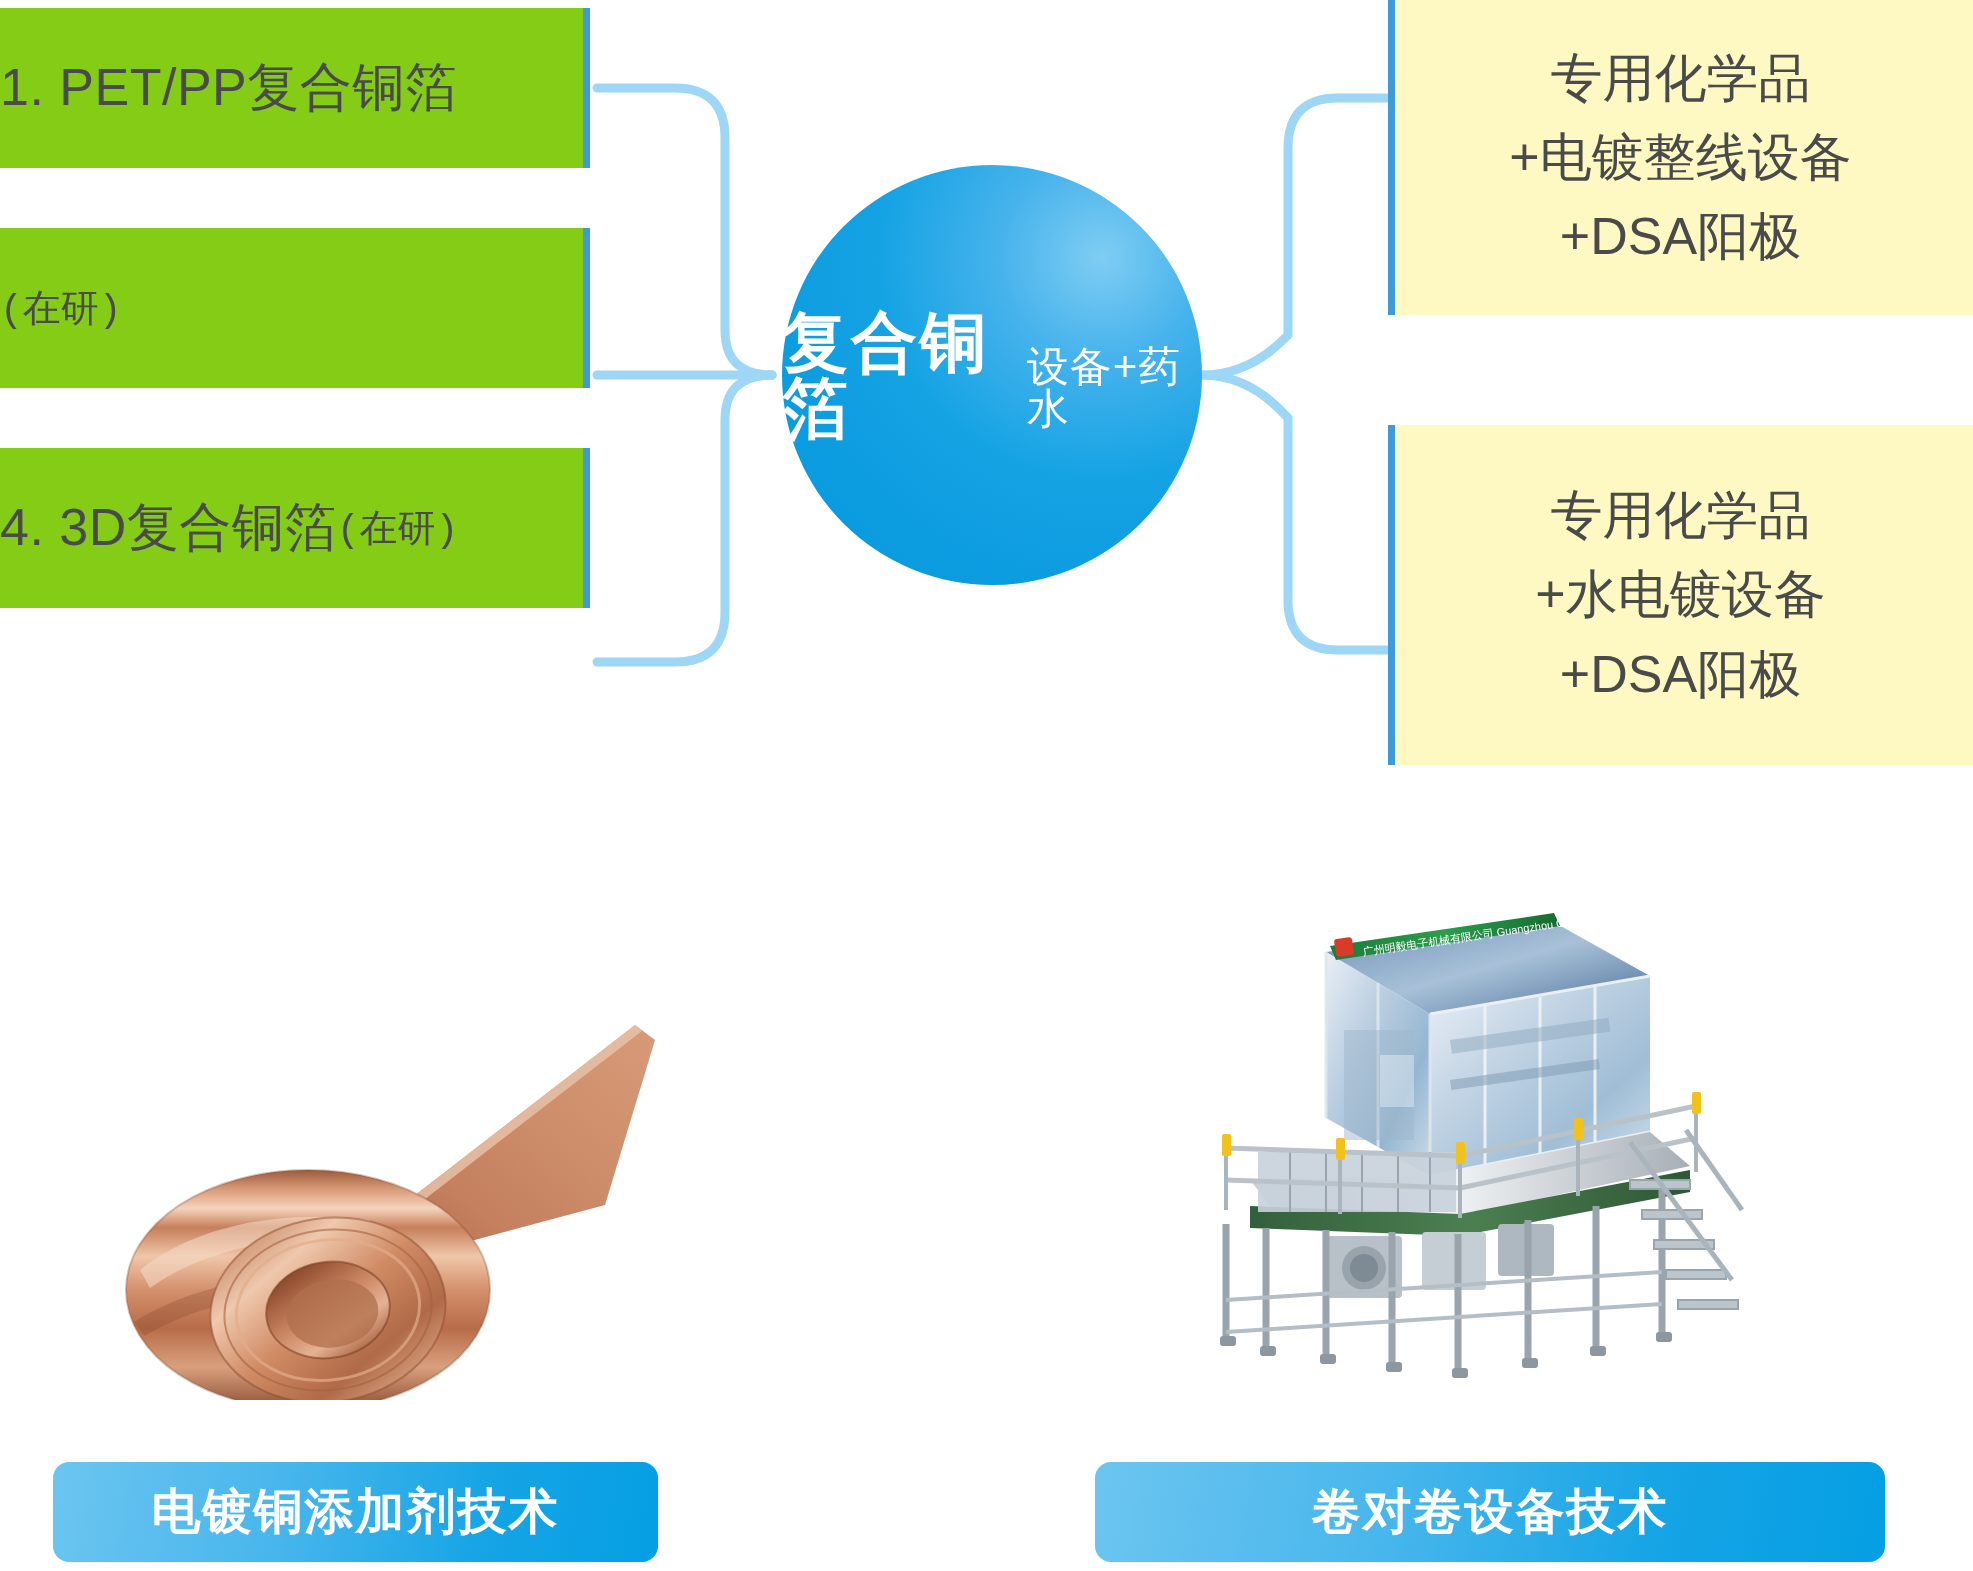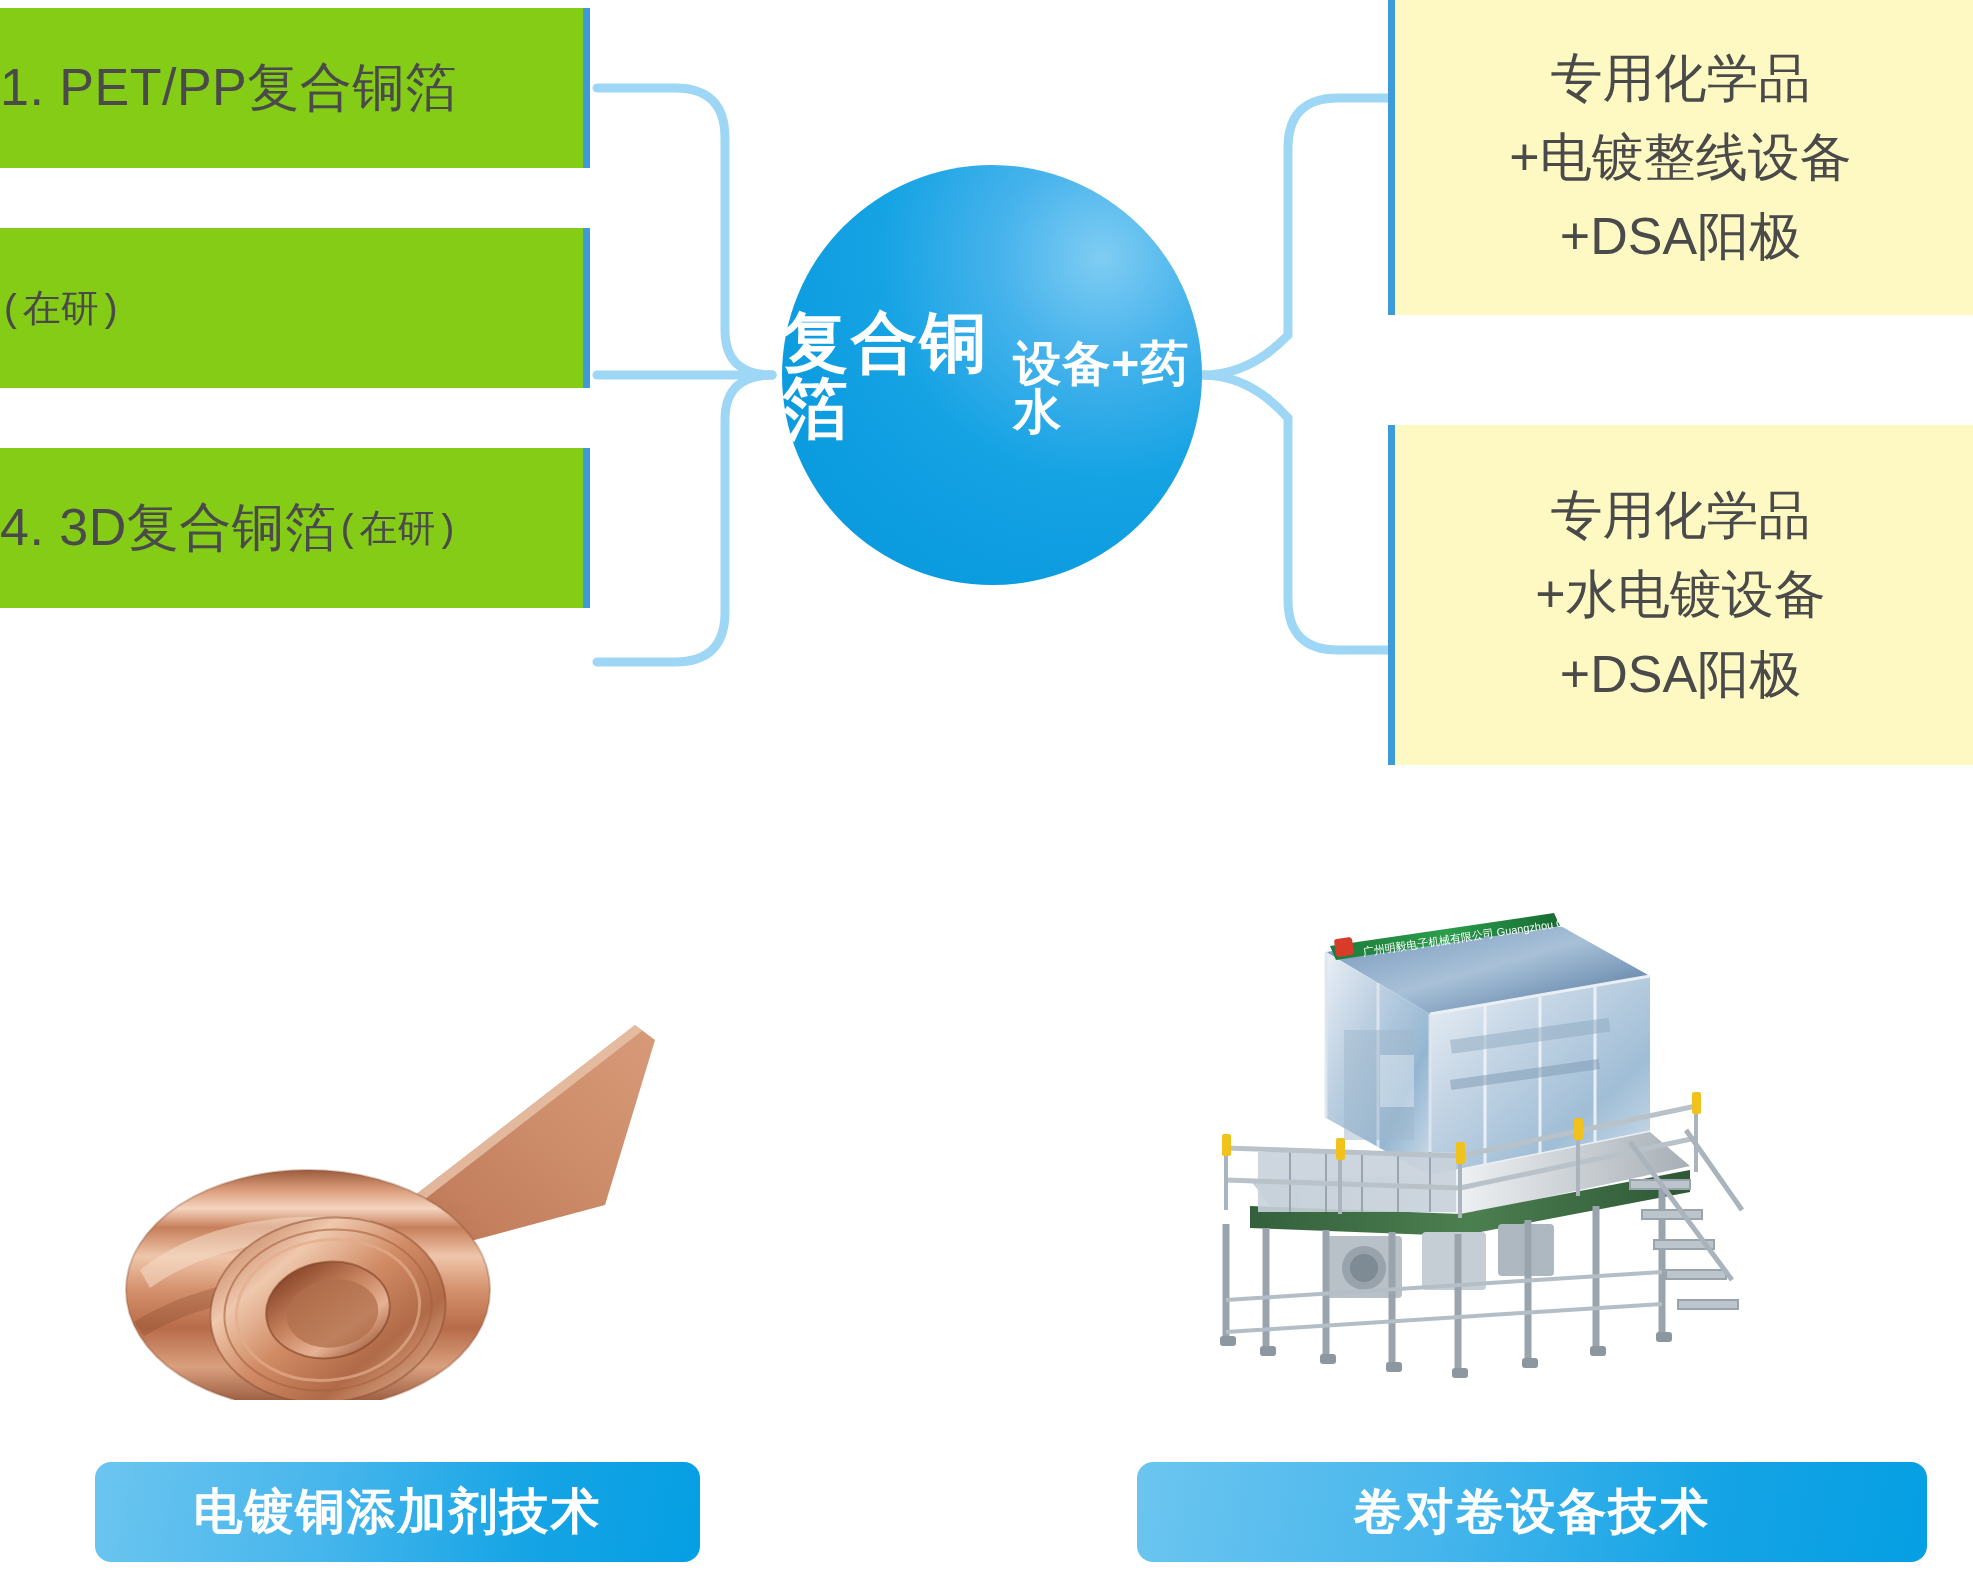"设备+药水" #hub .t2 { font-size: 48px -> 42px; font-weight: 700 -> 400 }
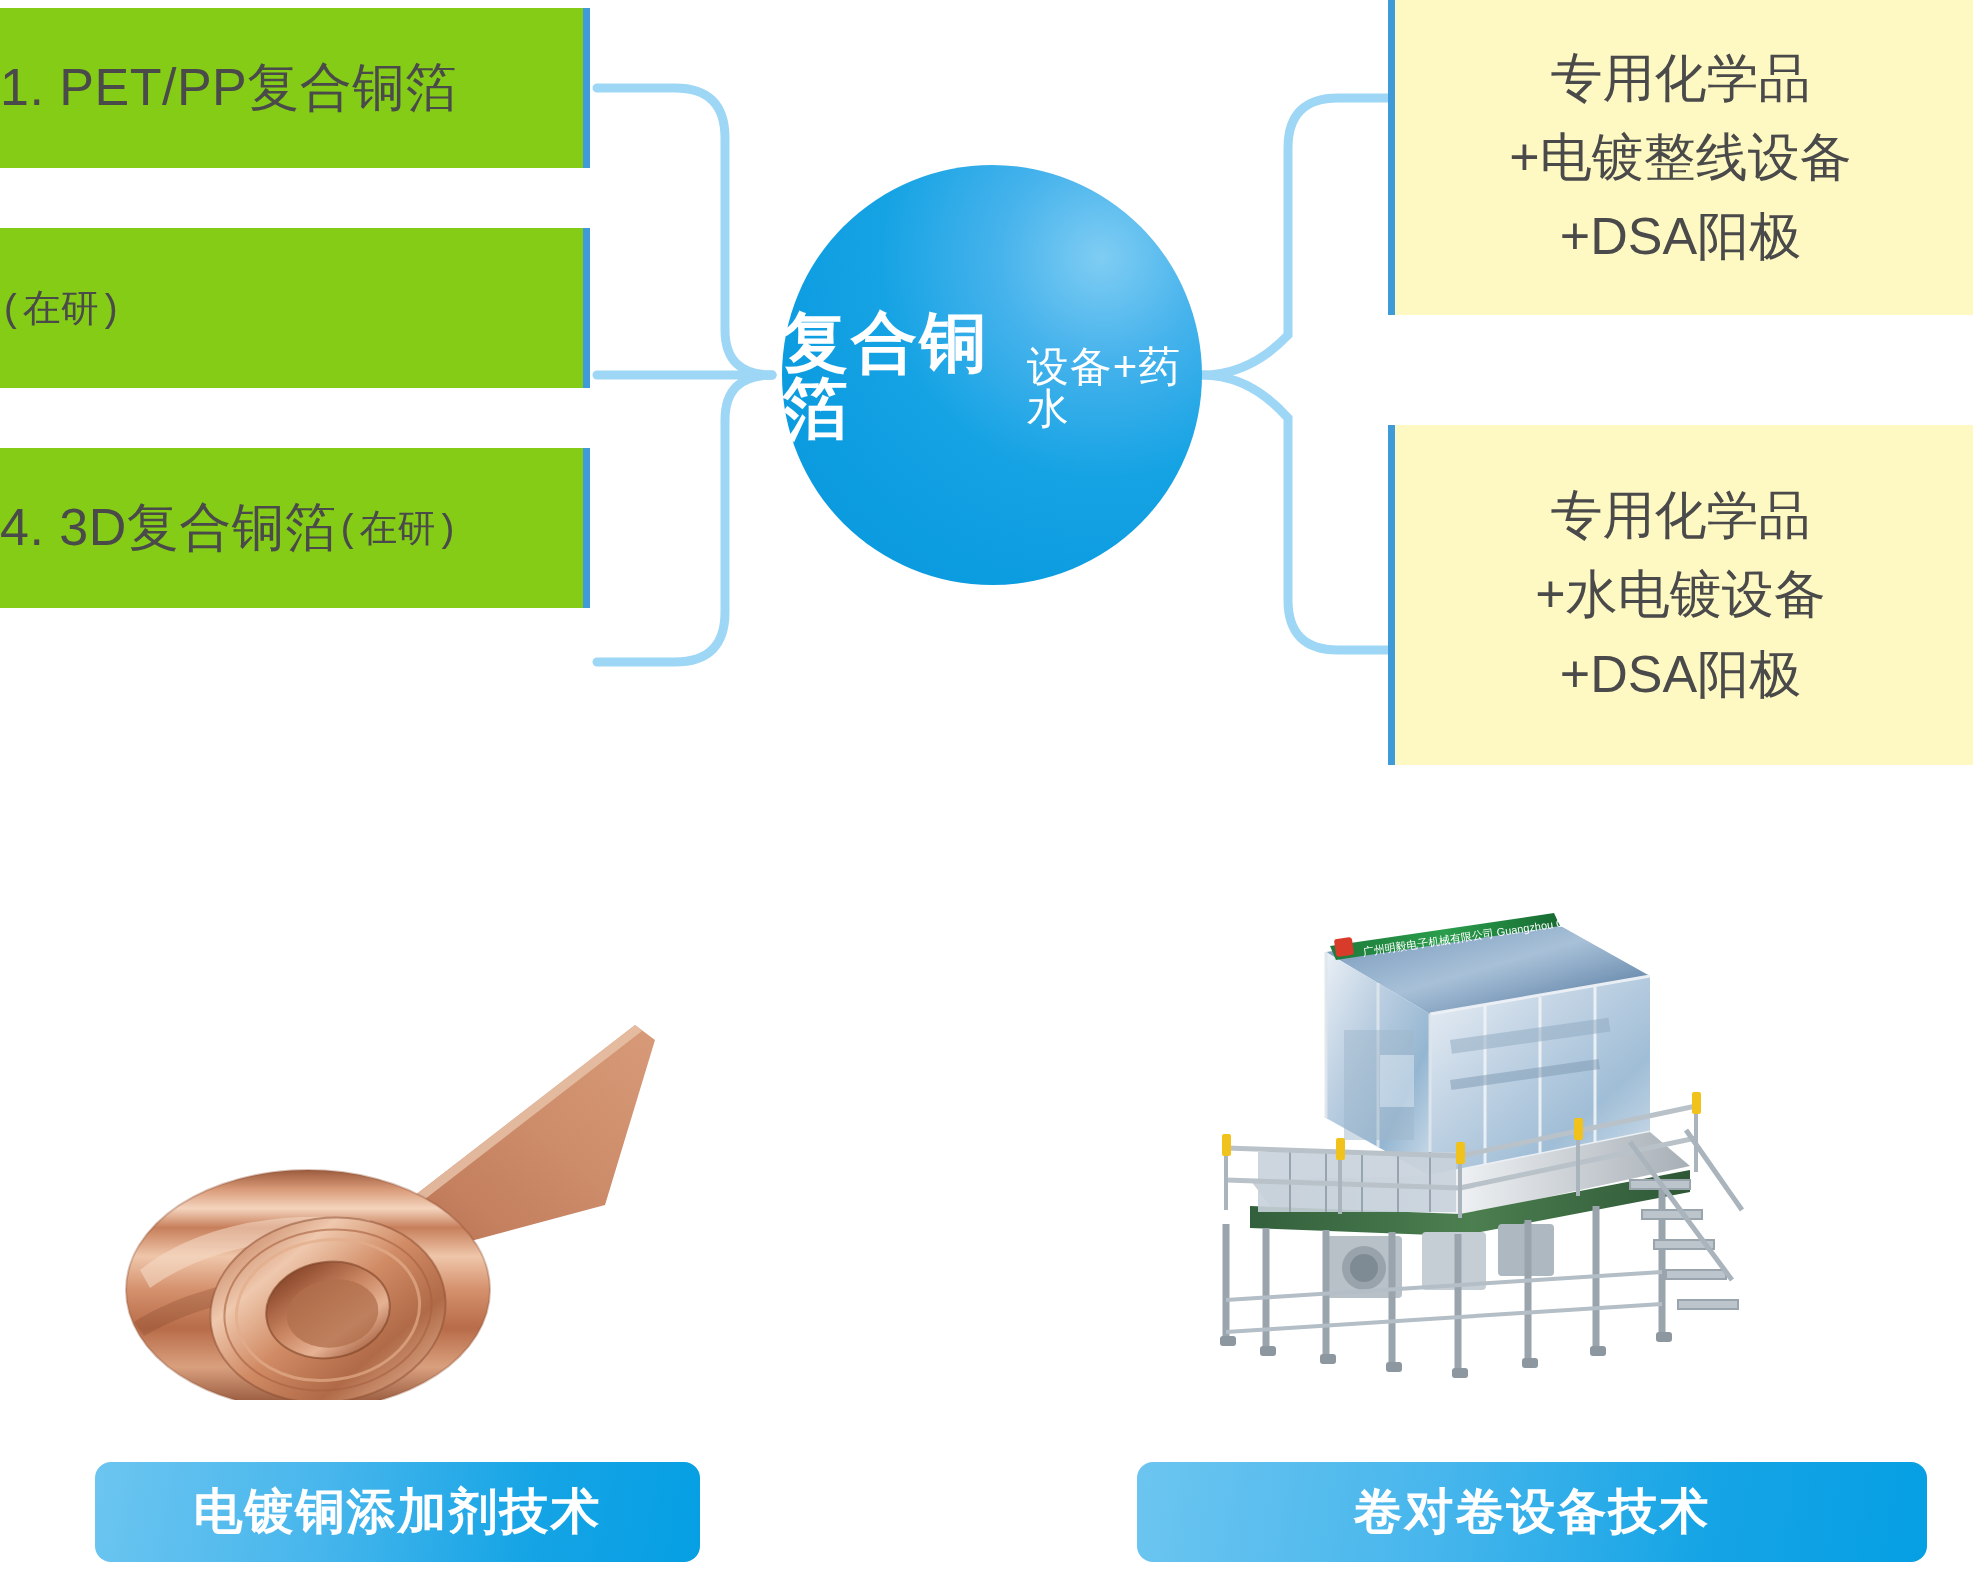"电镀铜添加剂技术" .cap { margin-left: 42px -> none }
